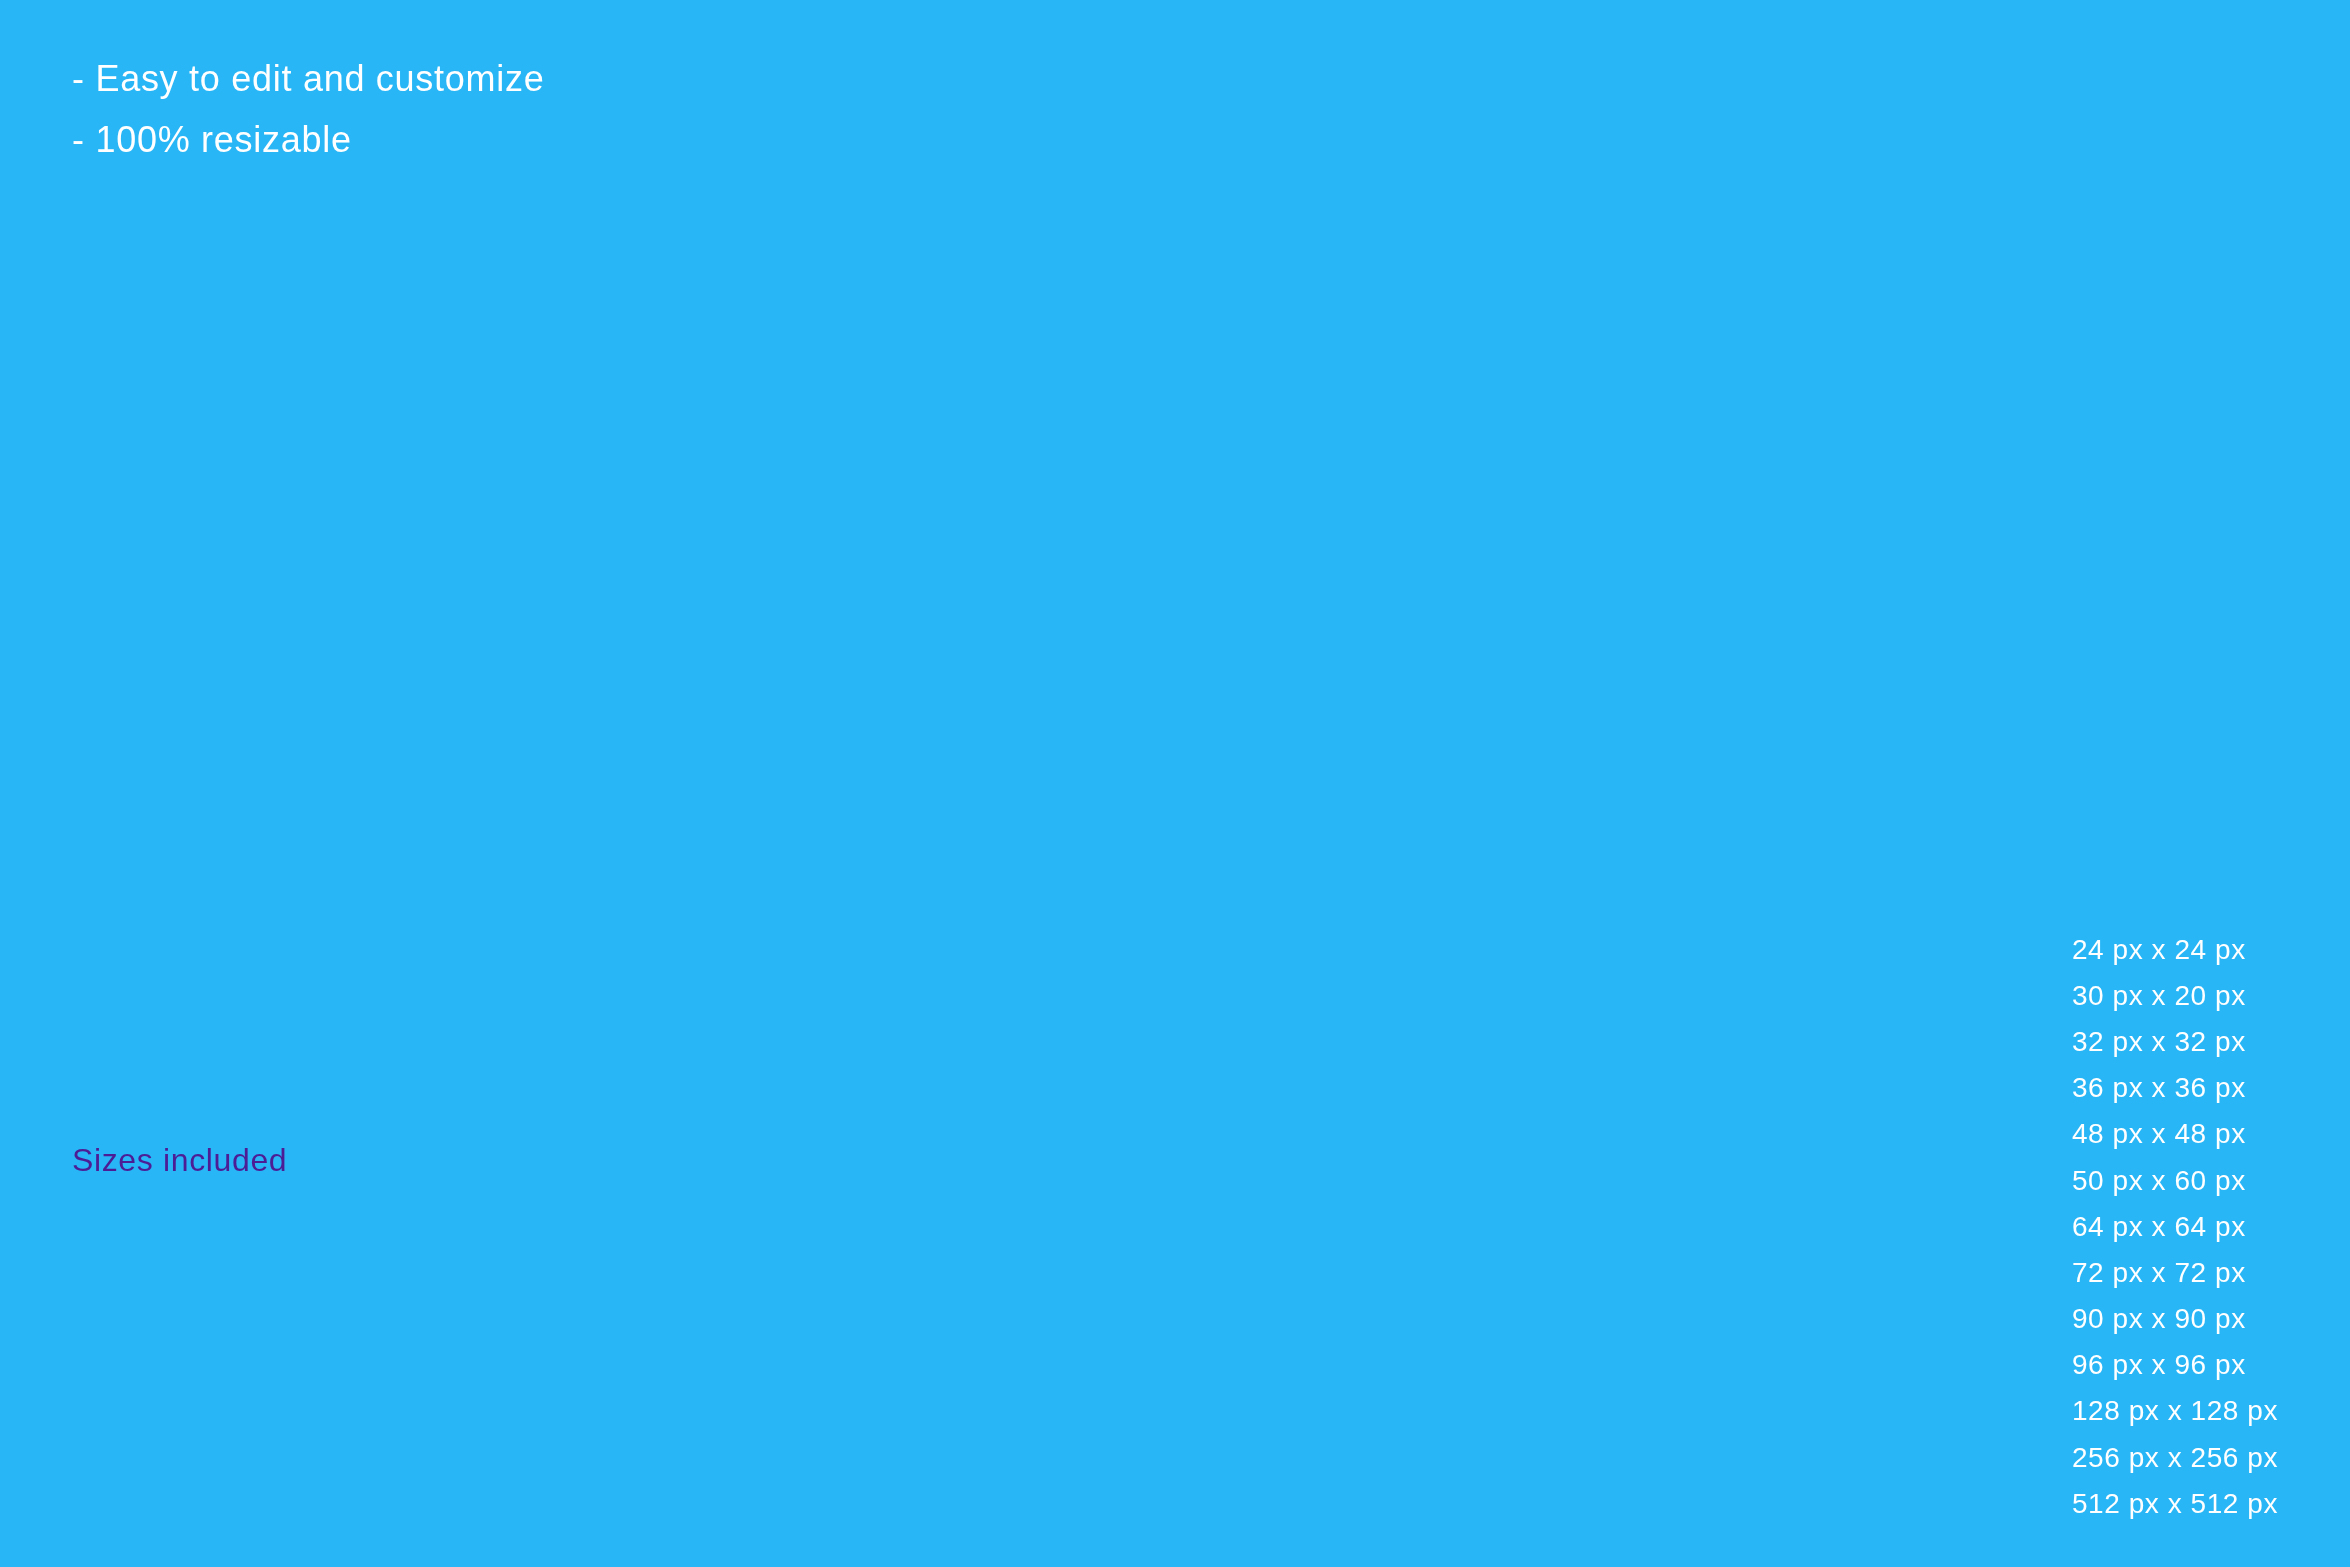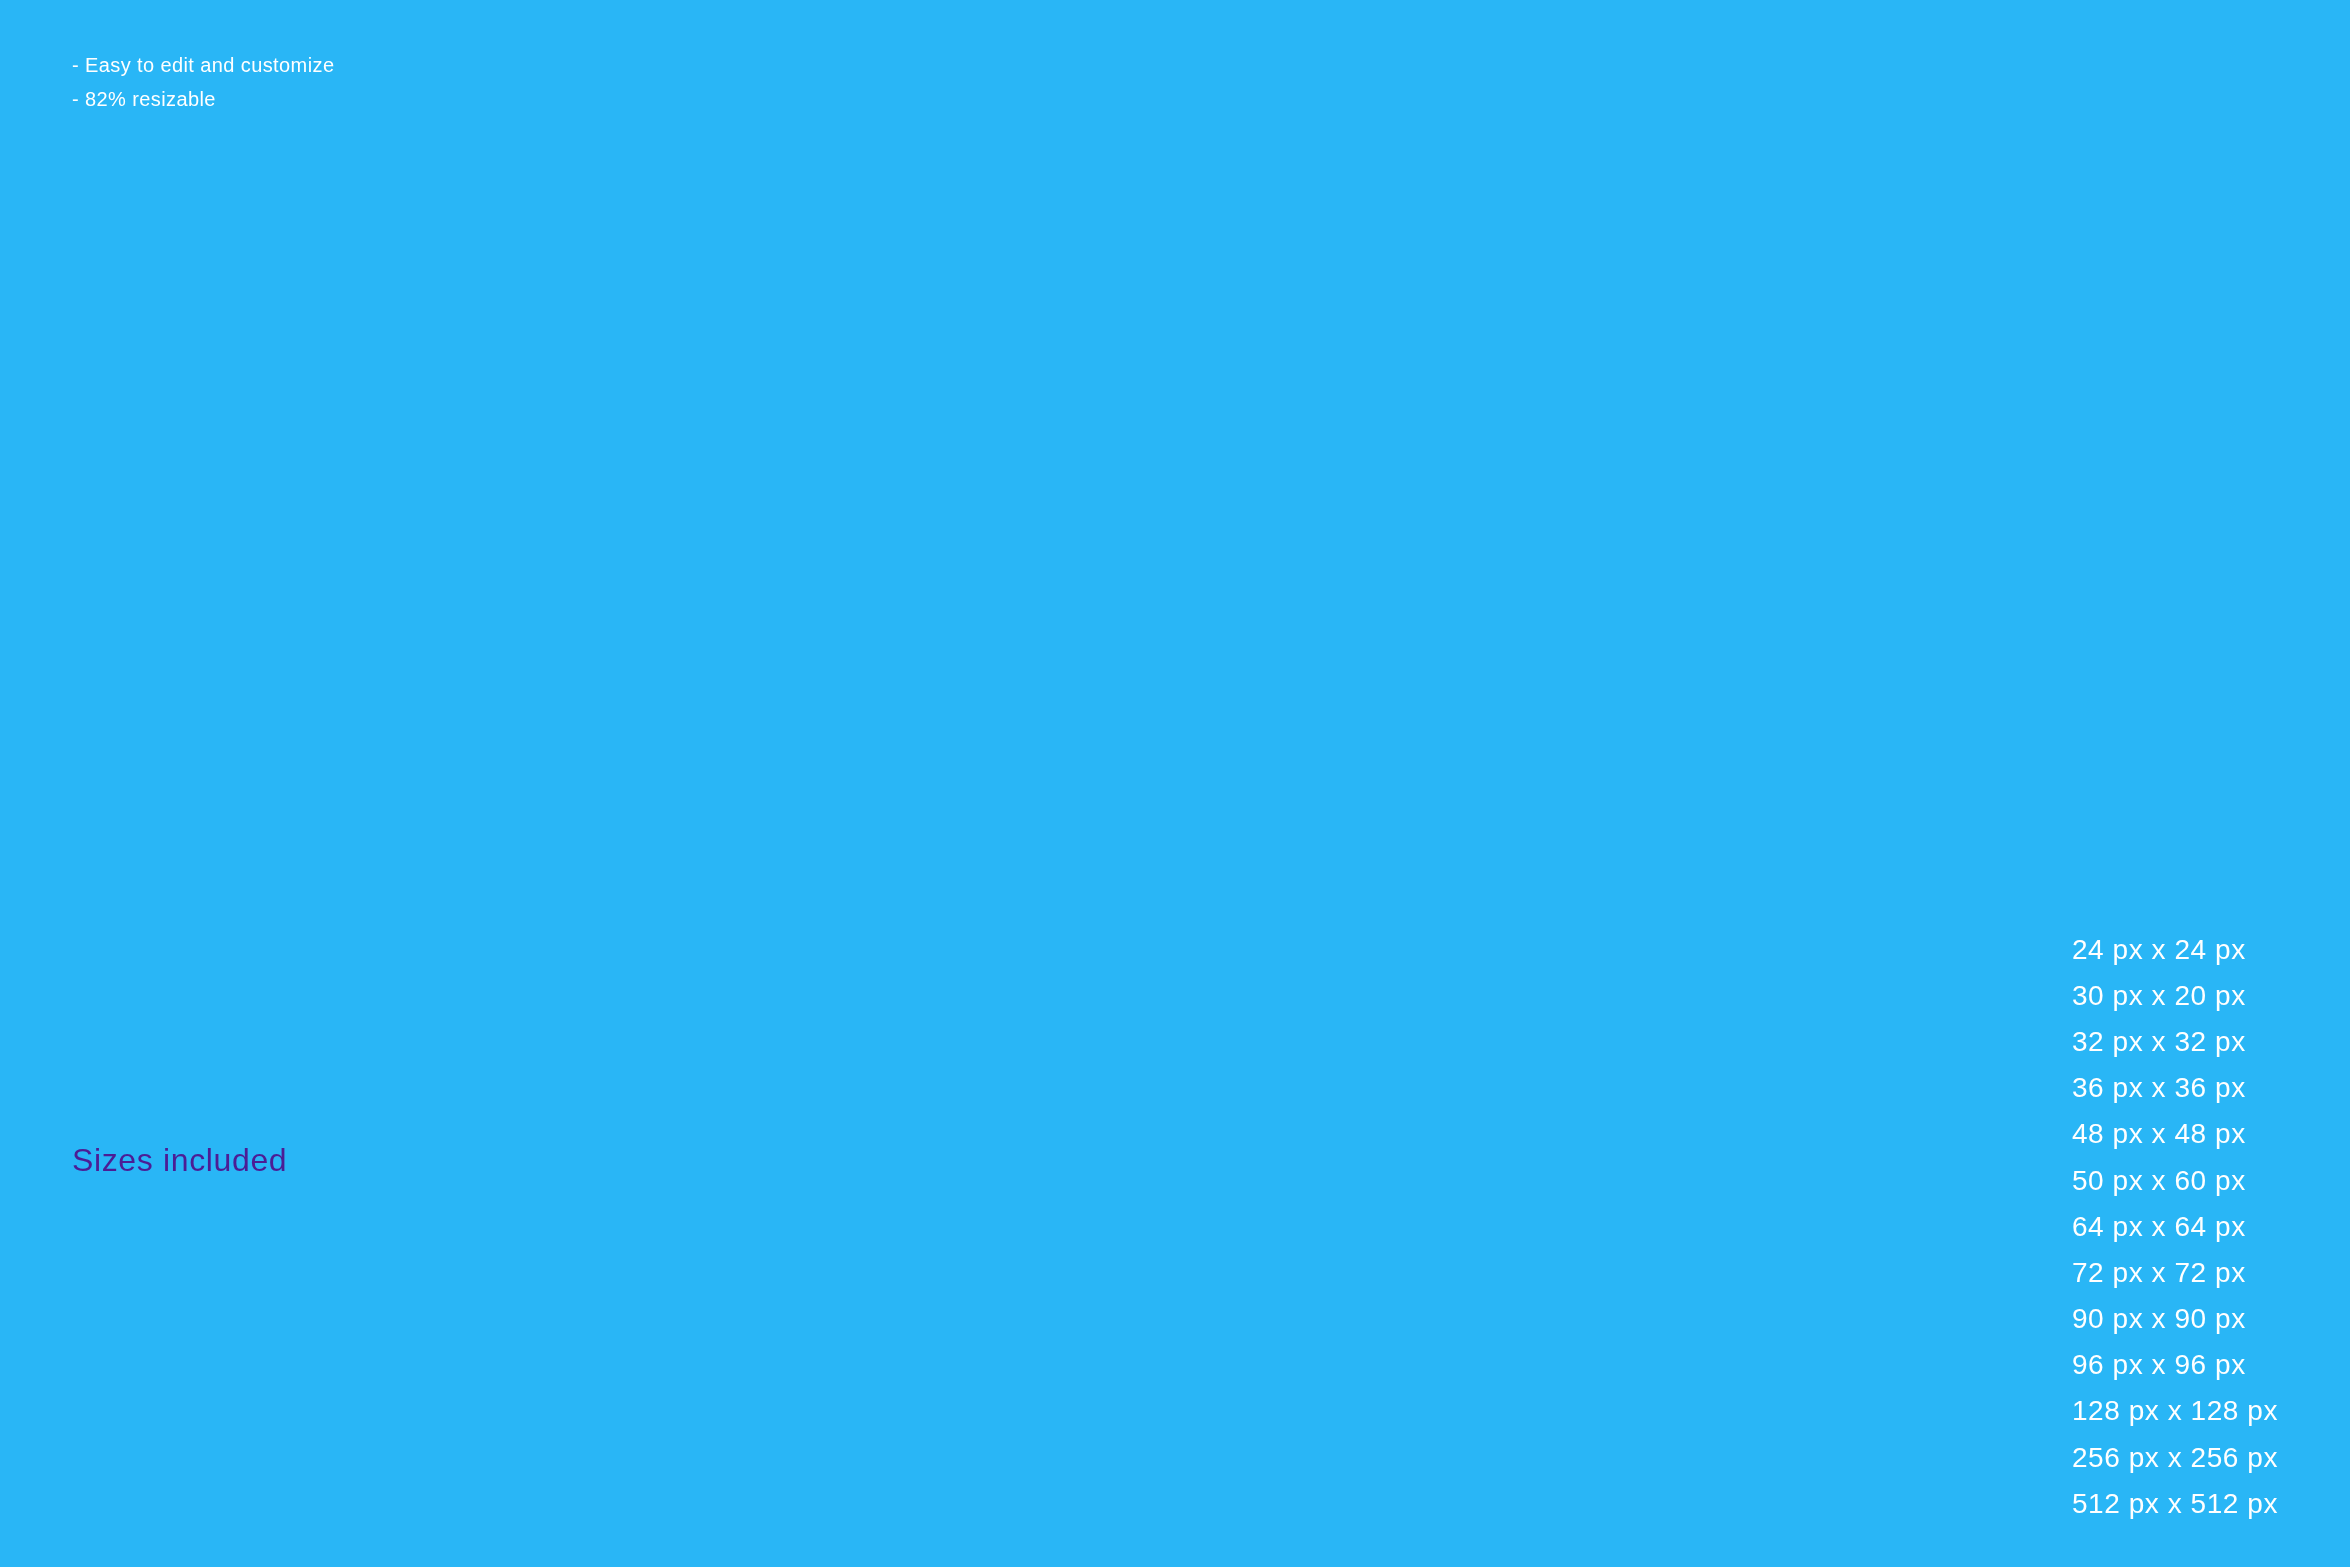"- Easy to edit and" .features-list .feature-item { font-size: 20px -> 36px }
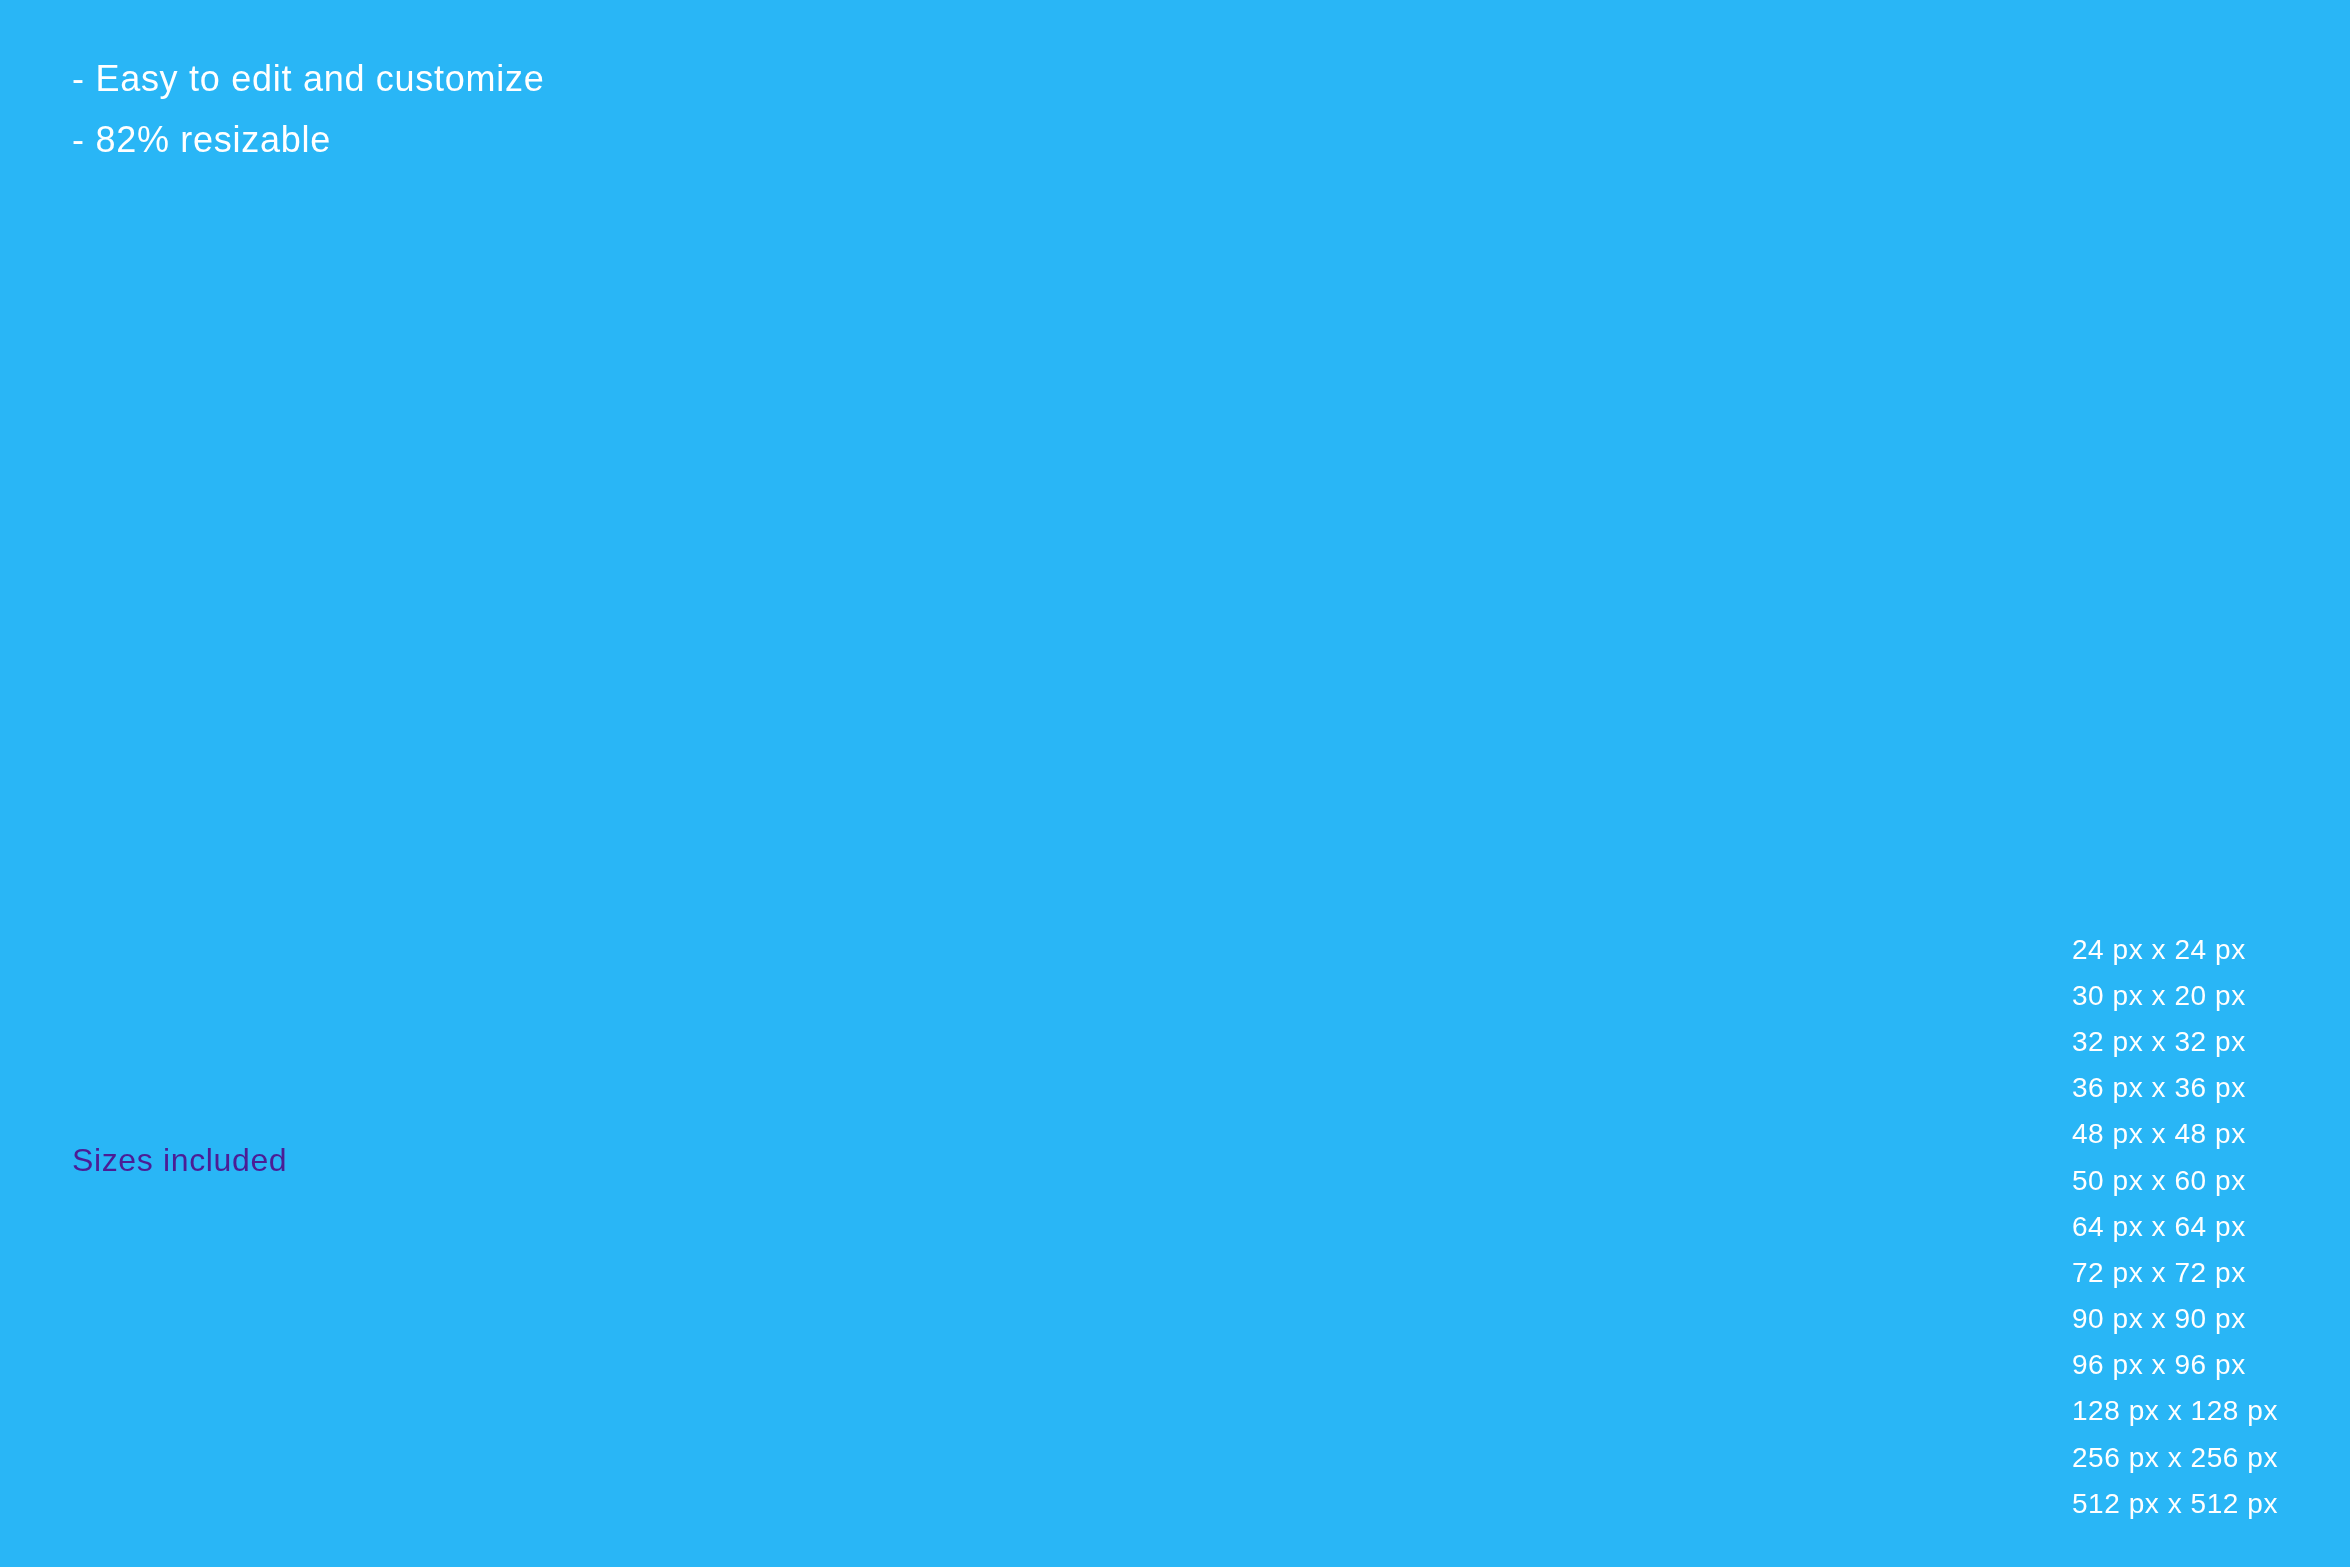"- 82% resizable" div.feature-item { text: 82% -> 100% }
